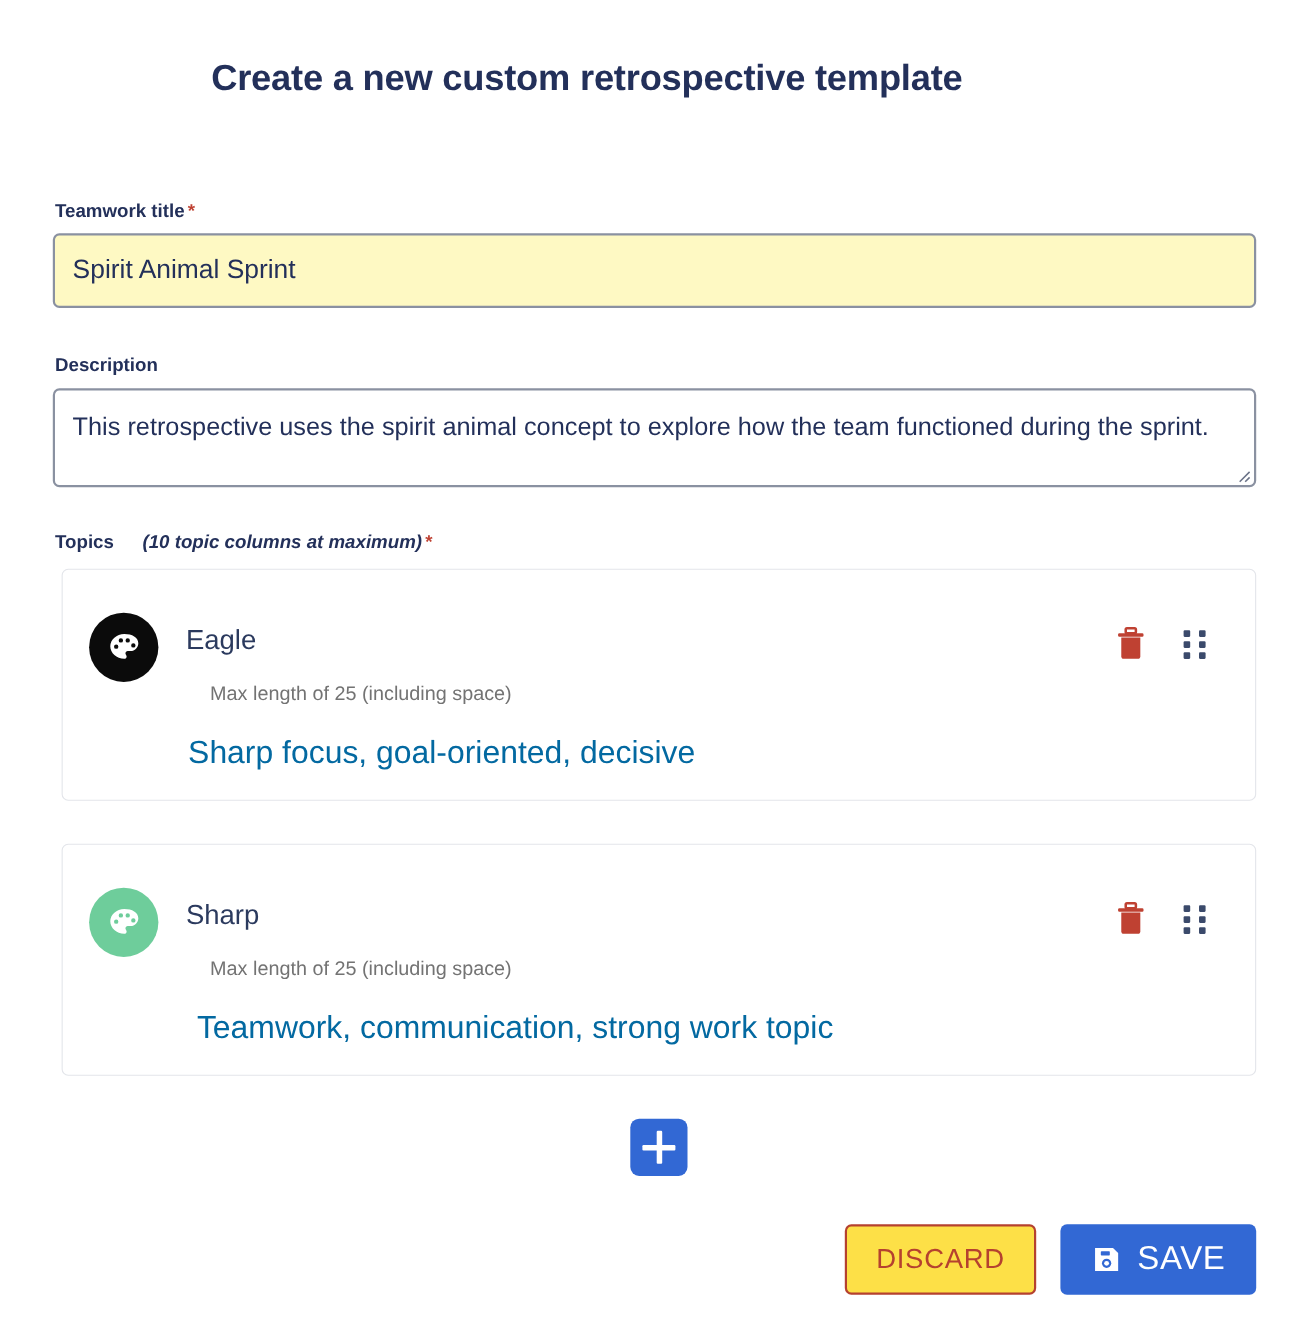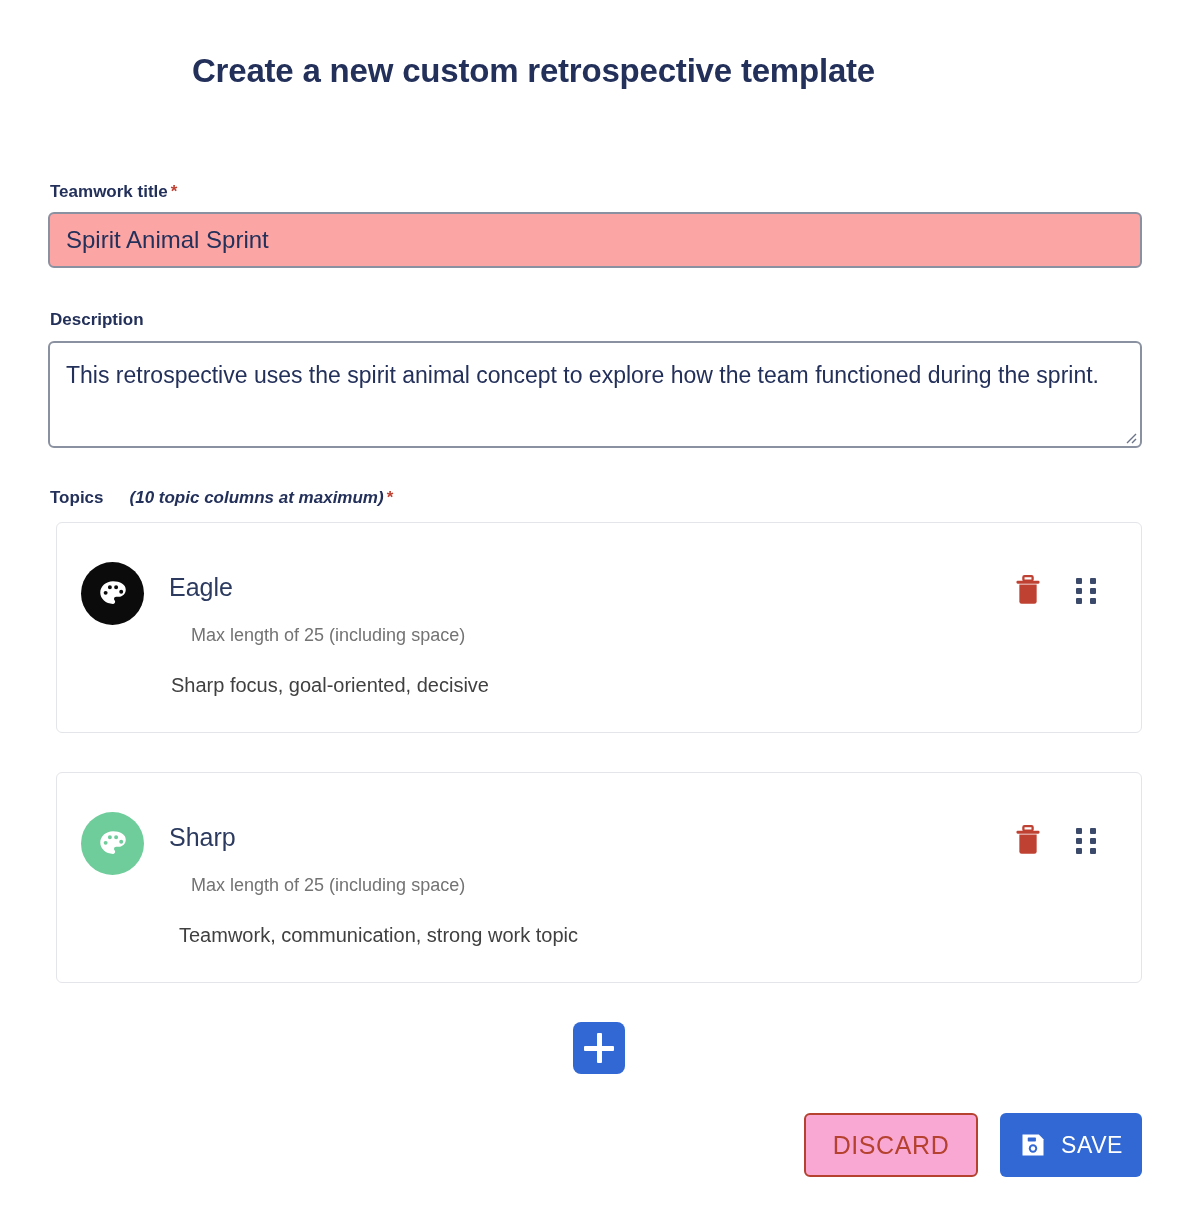"Spirit Animal Sprint" .text-input { background: #fca5a5 -> #fef9c3; height: 56px -> 68px }
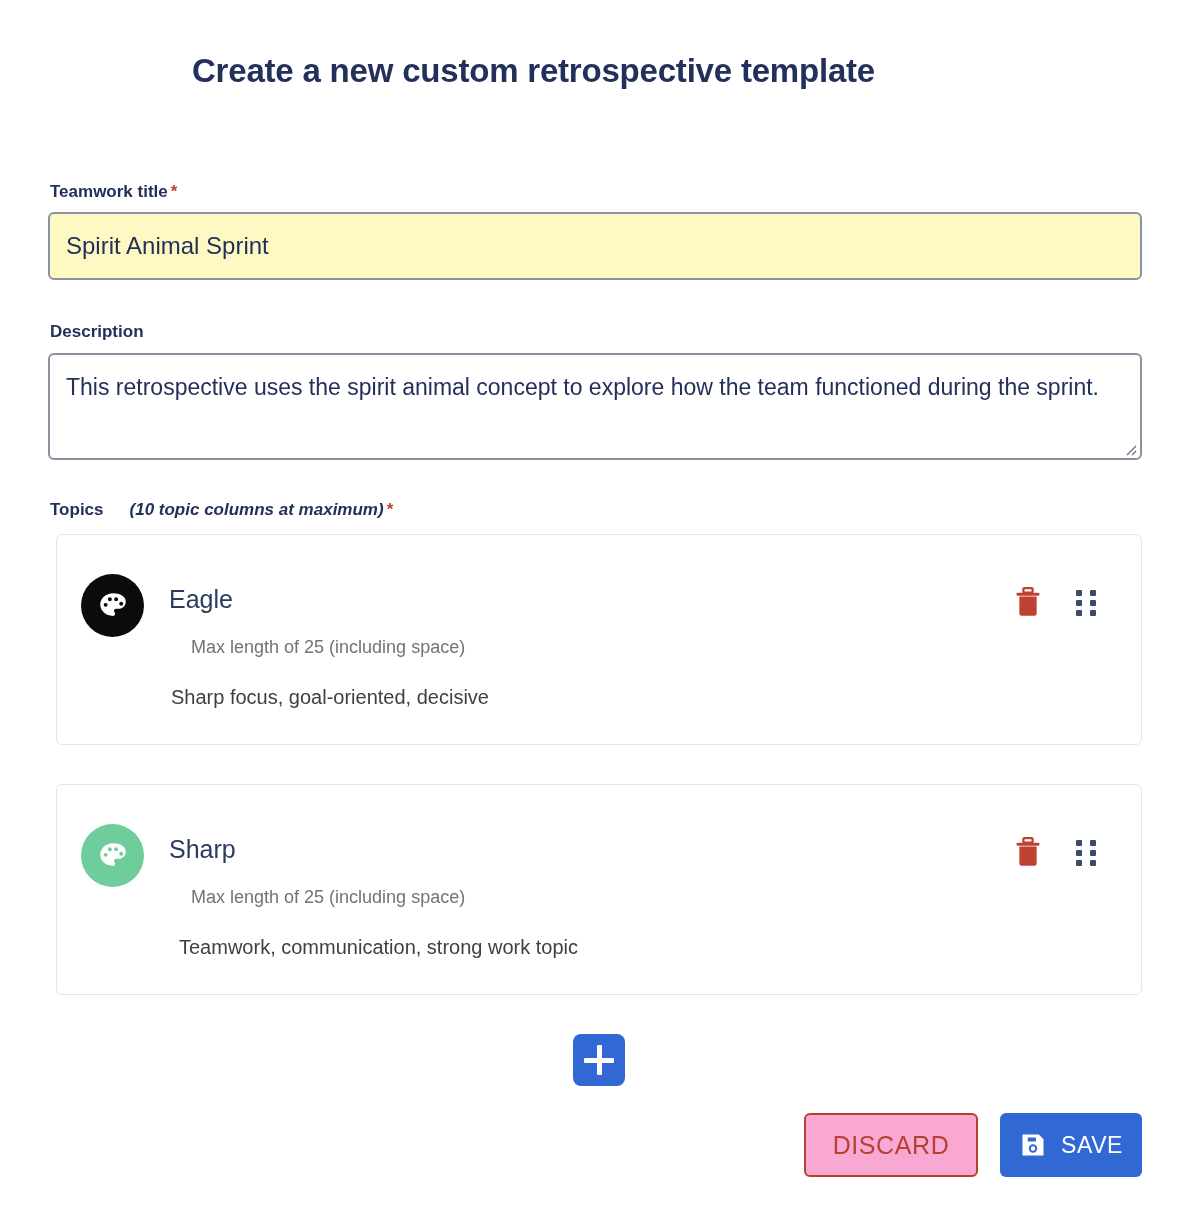"This retrospective uses the spirit" .text-area { height: 107px -> 90px }
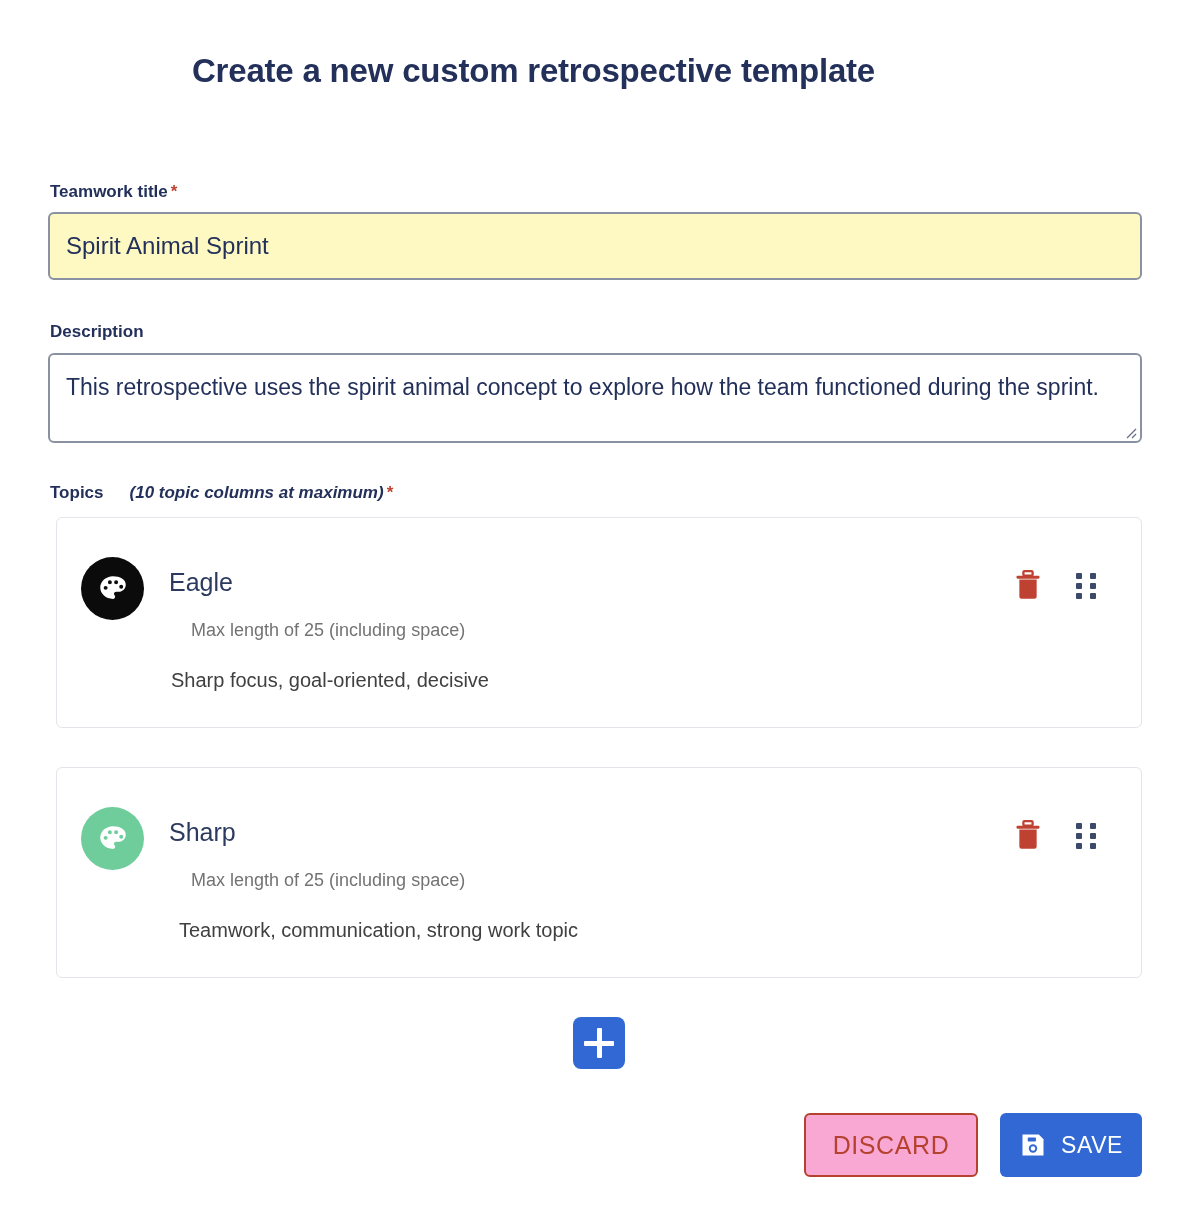"Sharp focus, goal-oriented, decisive" .topic-desc { color: #404040 -> #0369a1; font-size: 20px -> 29px }
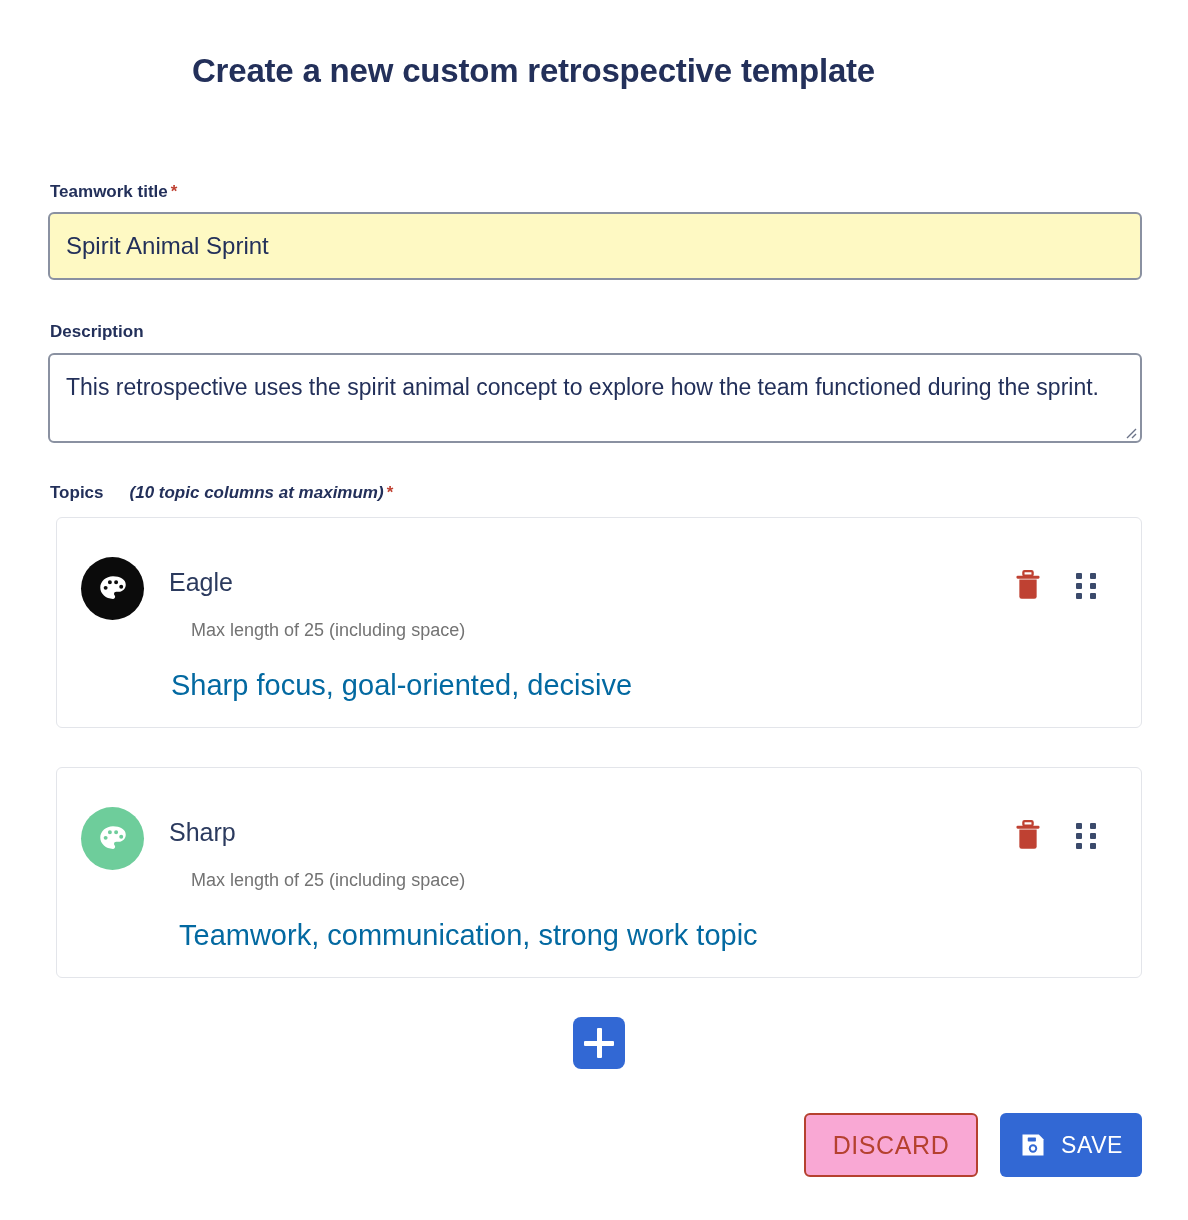"DISCARD" .btn-discard { background: #f9a8d4 -> #fde047 }
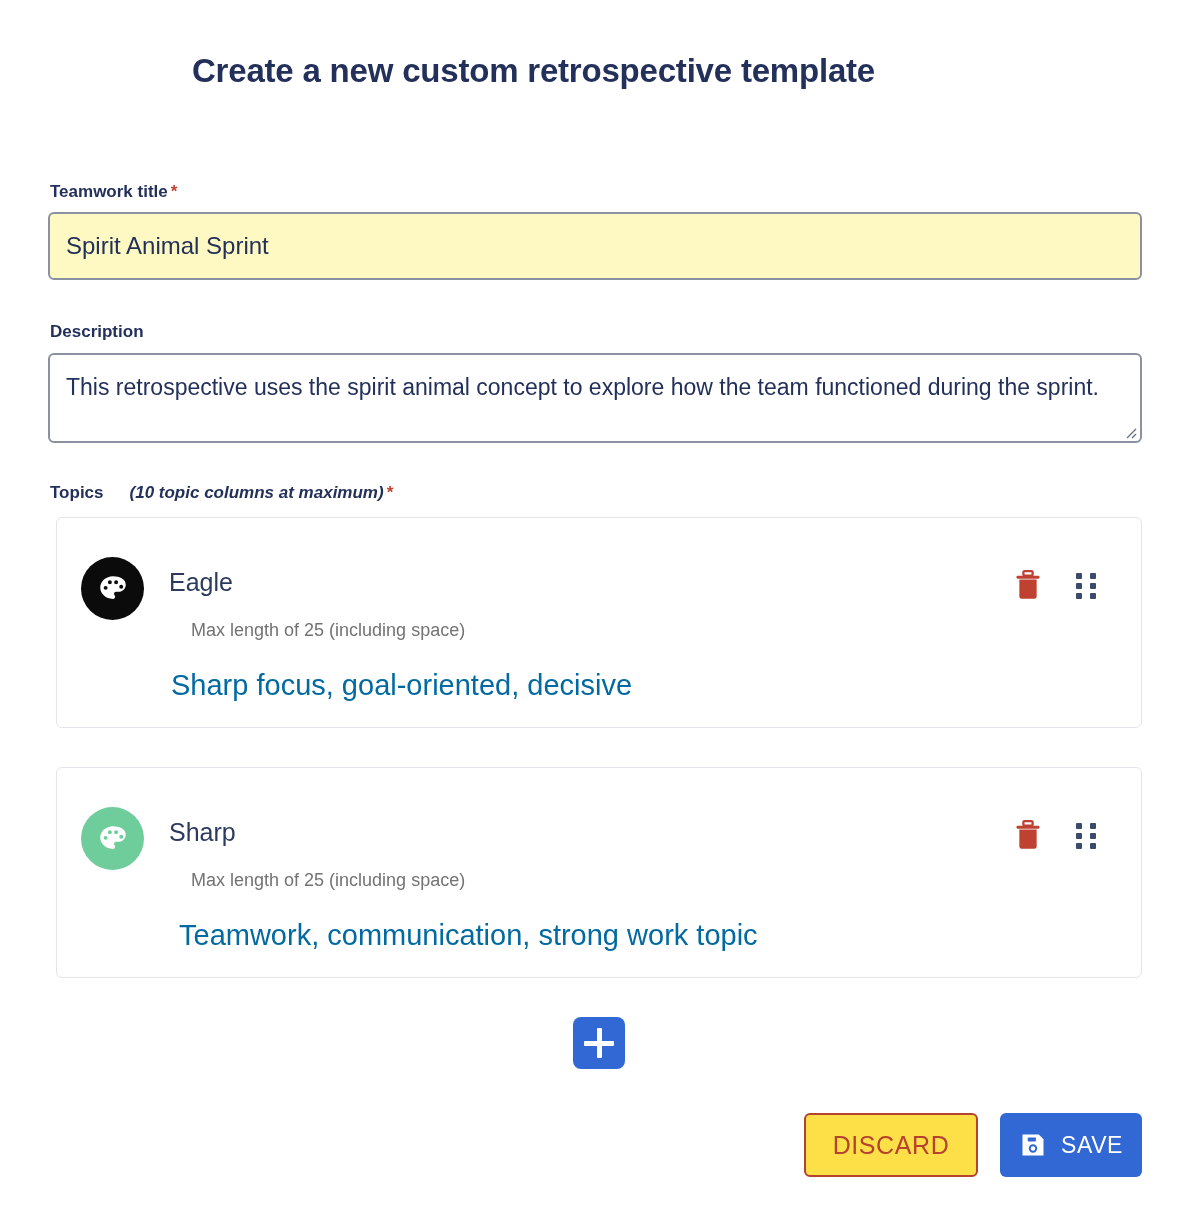"SAVE" .btn-save { font-size: 23px -> 30px; width: 142px -> 178px }
